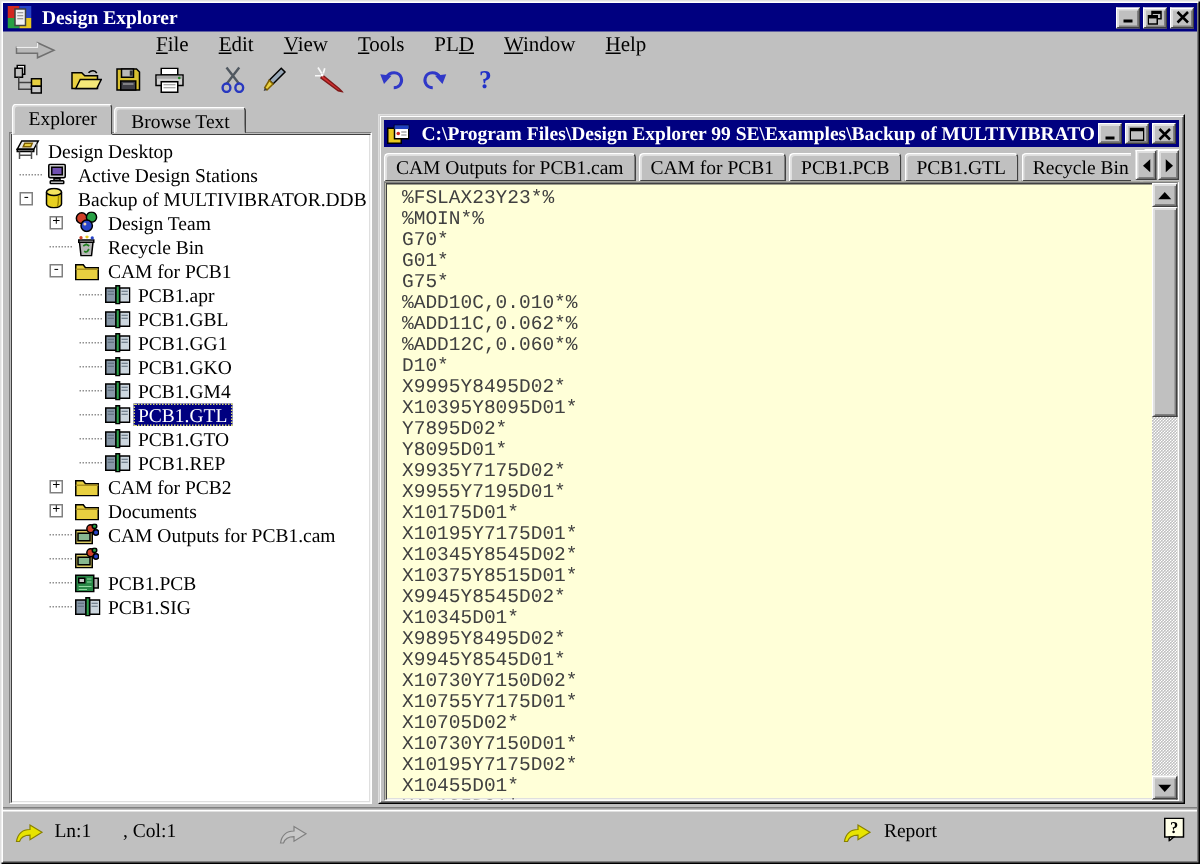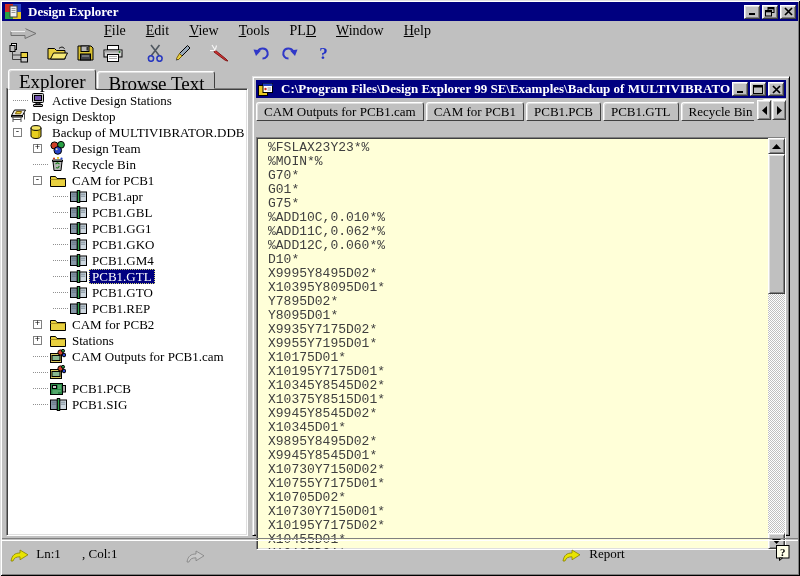"Explorer" .ptab { font-size: 19px -> 13px }
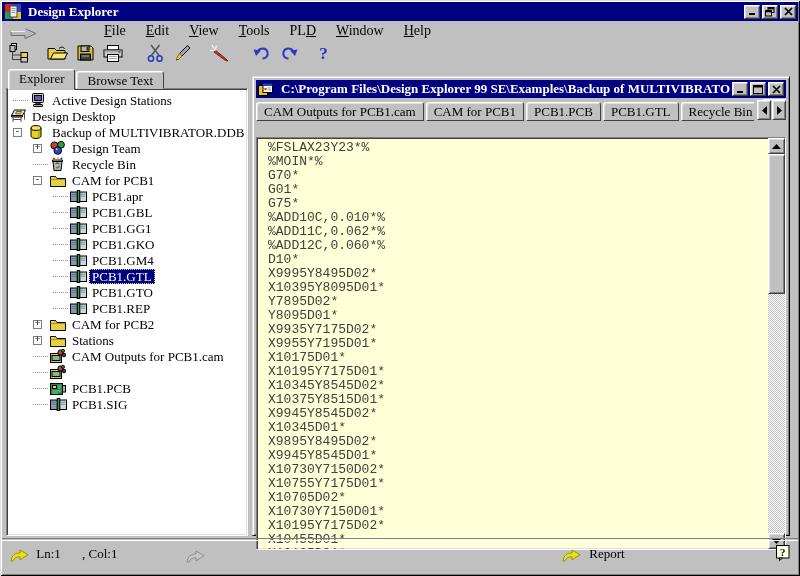"Active Design Stations" div.tree-row { order: before "Design Desktop" -> after "Design Desktop" }
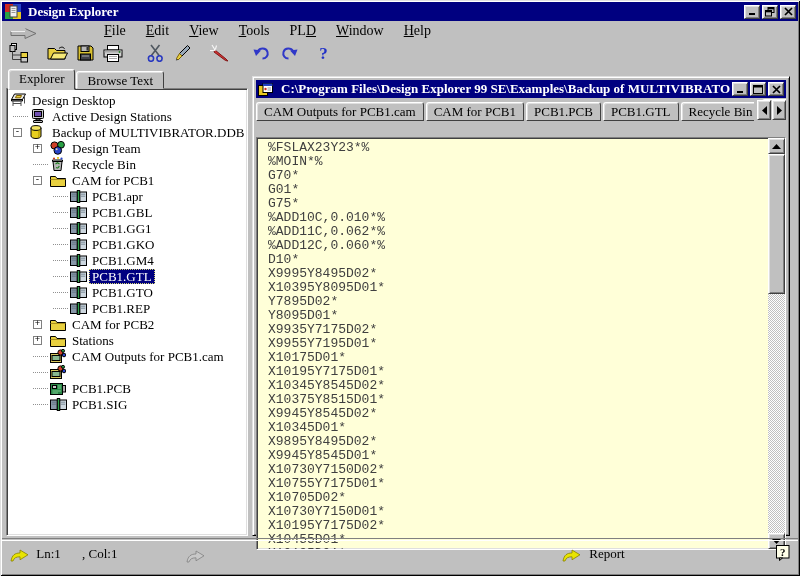"%FSLAX23Y23*%" .editor { margin-top: 16px -> none }
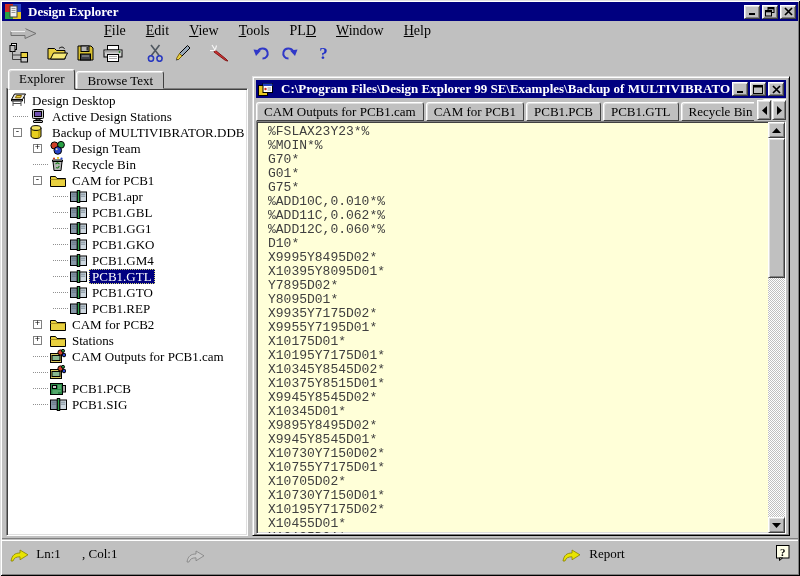"Stations" span.tlabel { text: Stations -> Documents }
